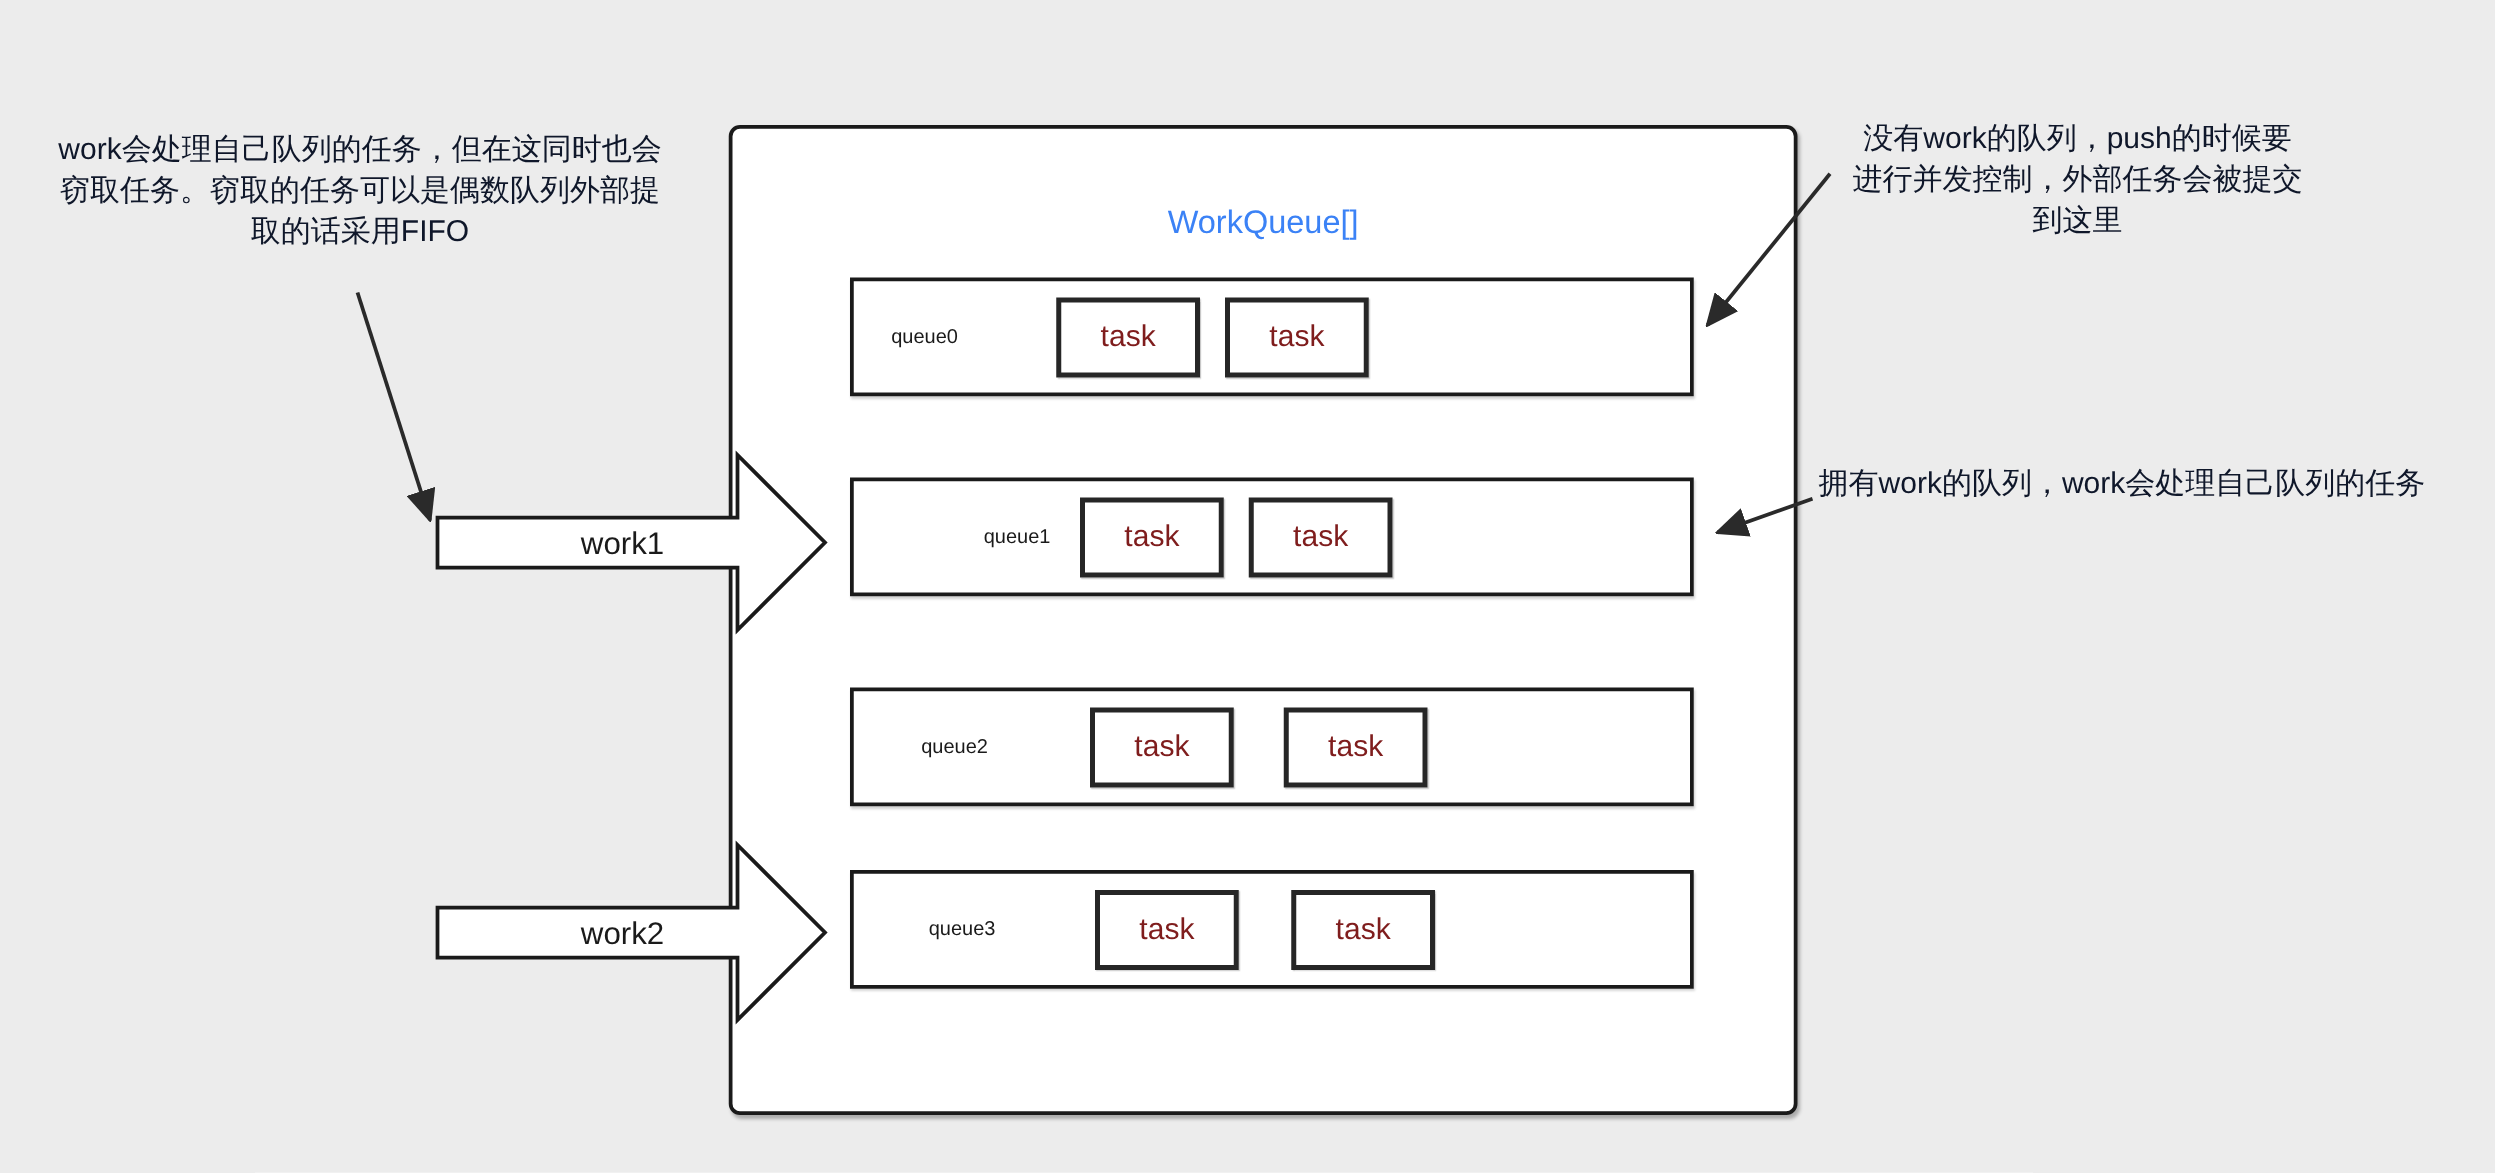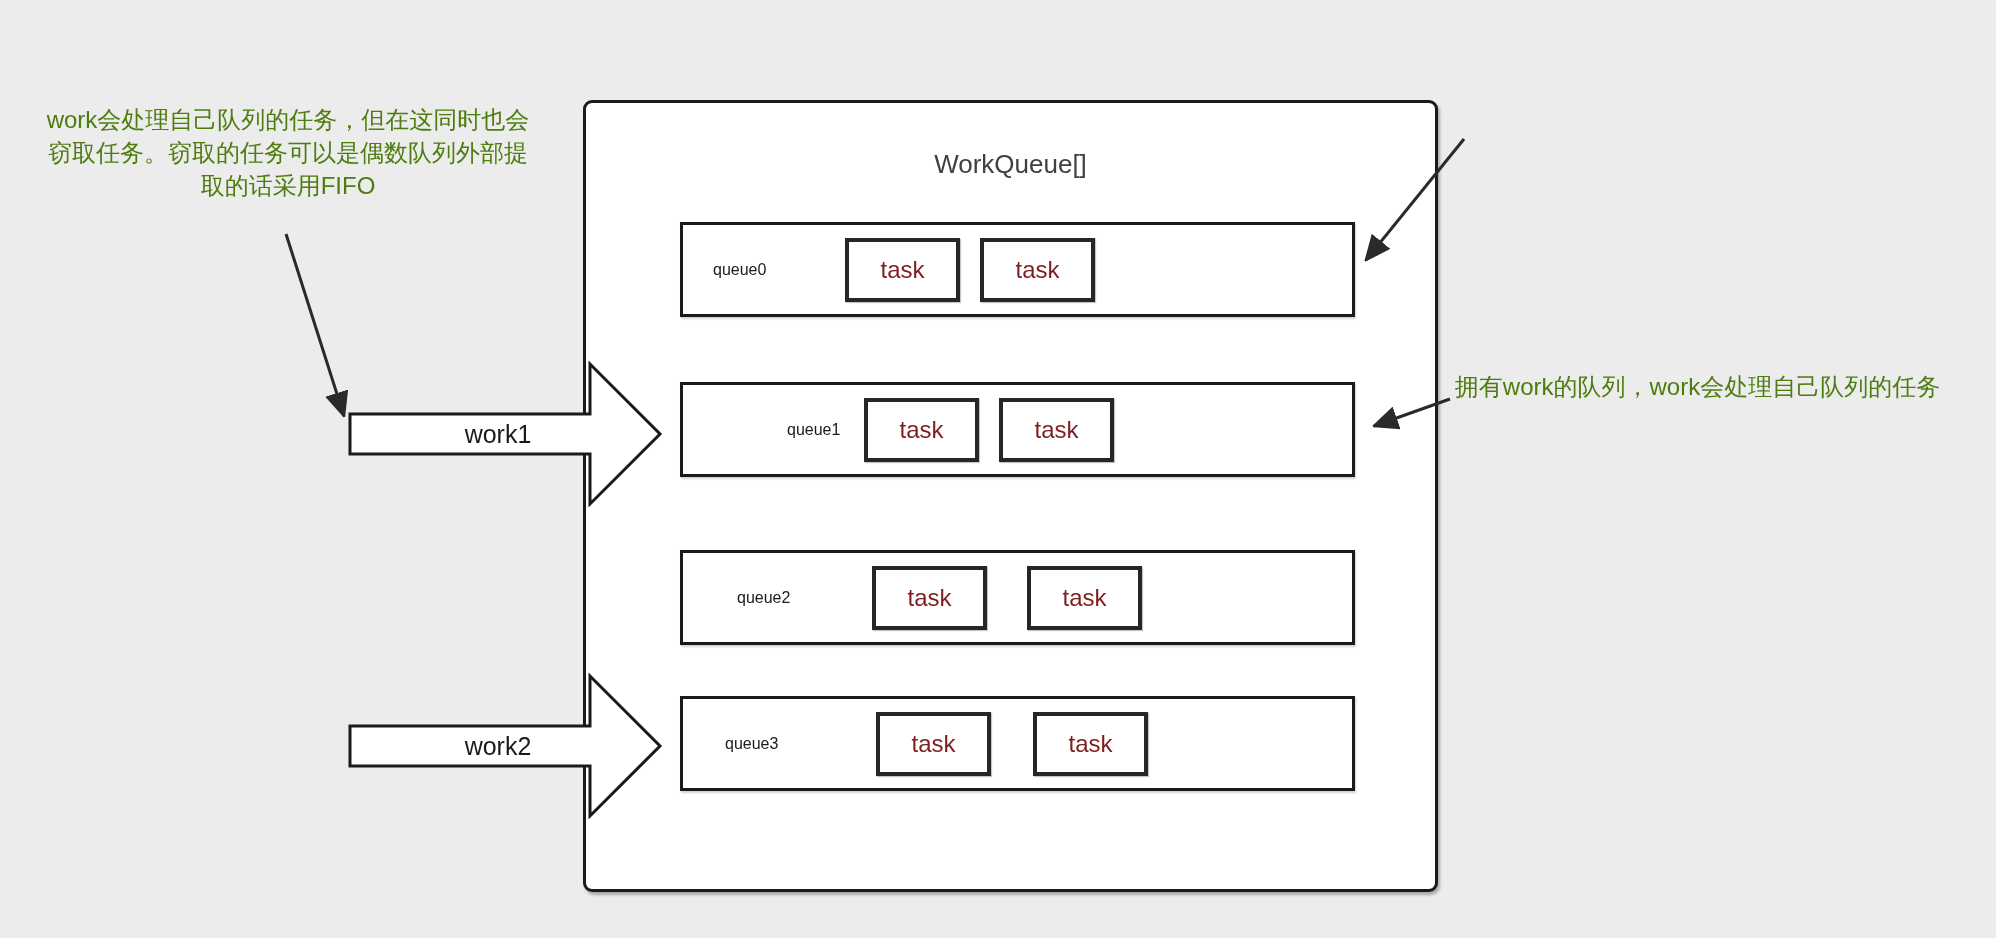"work会处理自己队列的任务，但在这同时也会" .ann { color: #4d7c0f -> #0f172a }
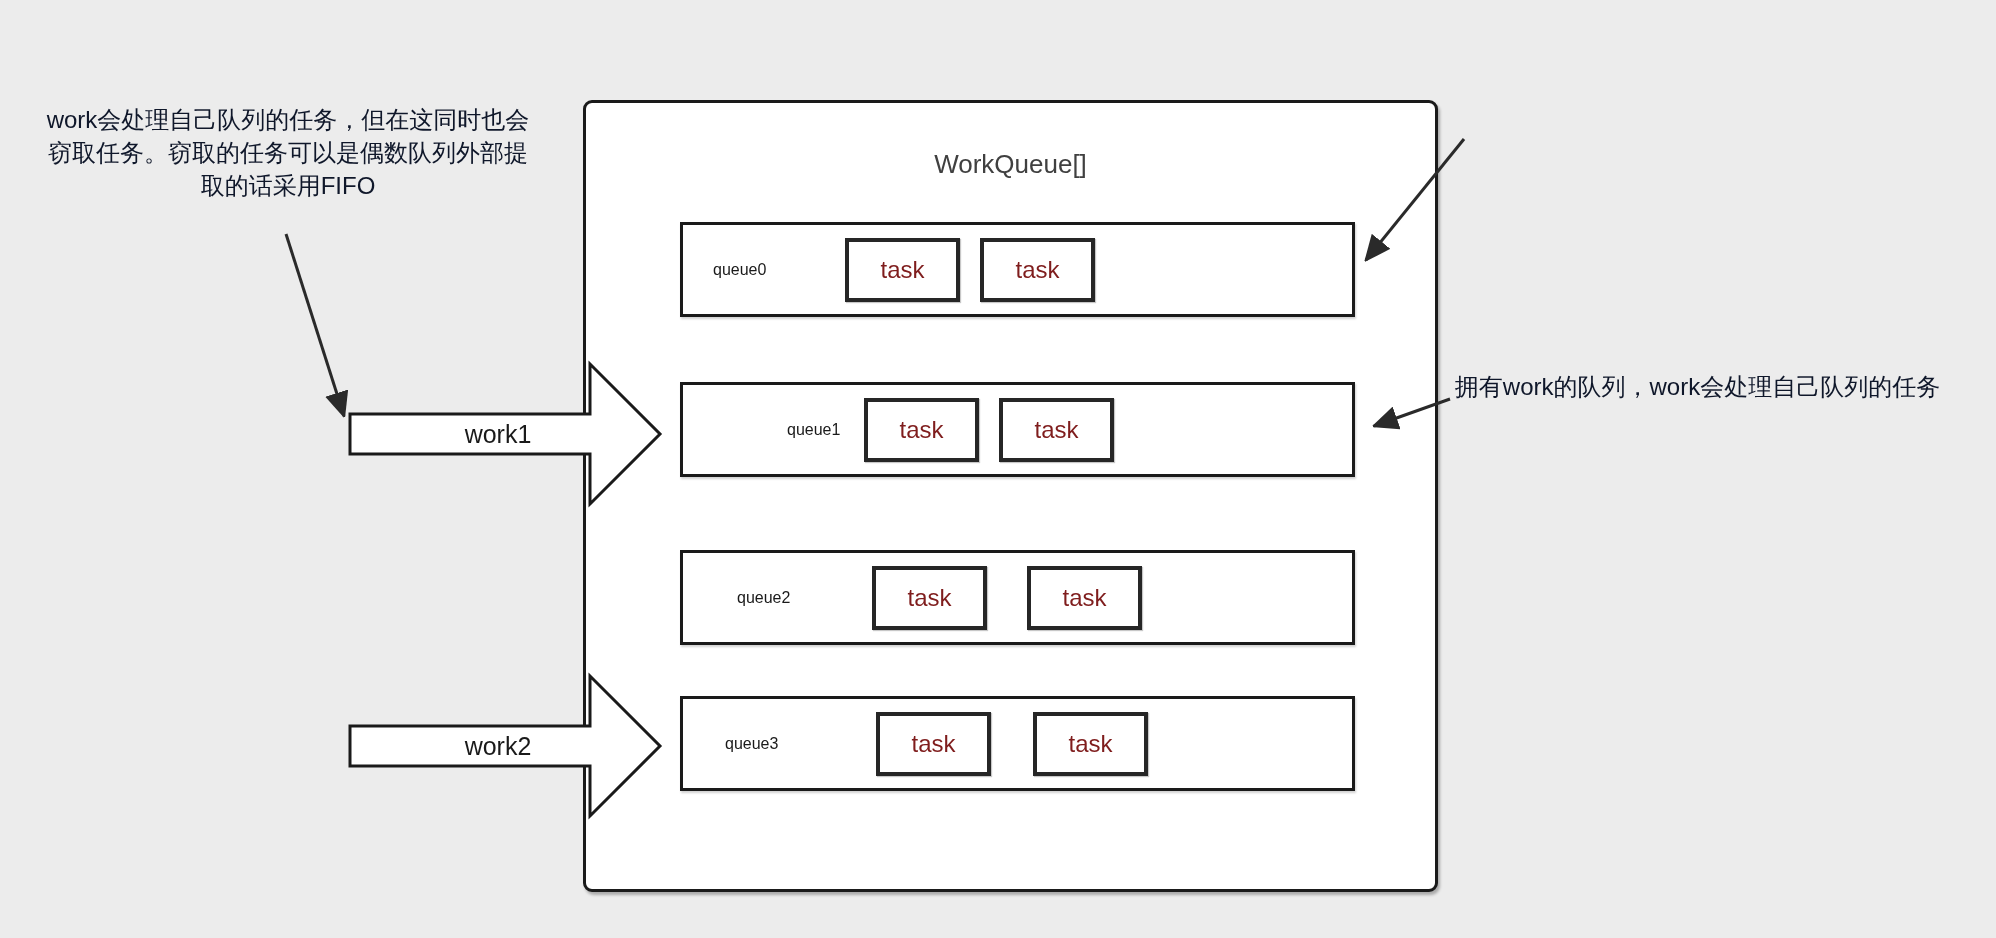"没有work的队列，push的时候要" div.ann { html: none -> <div> <div>没有work的队列，push的时候要</div> <div>进行并发控制，外部任务会被提交</div> <div>到这里</div> </div> }
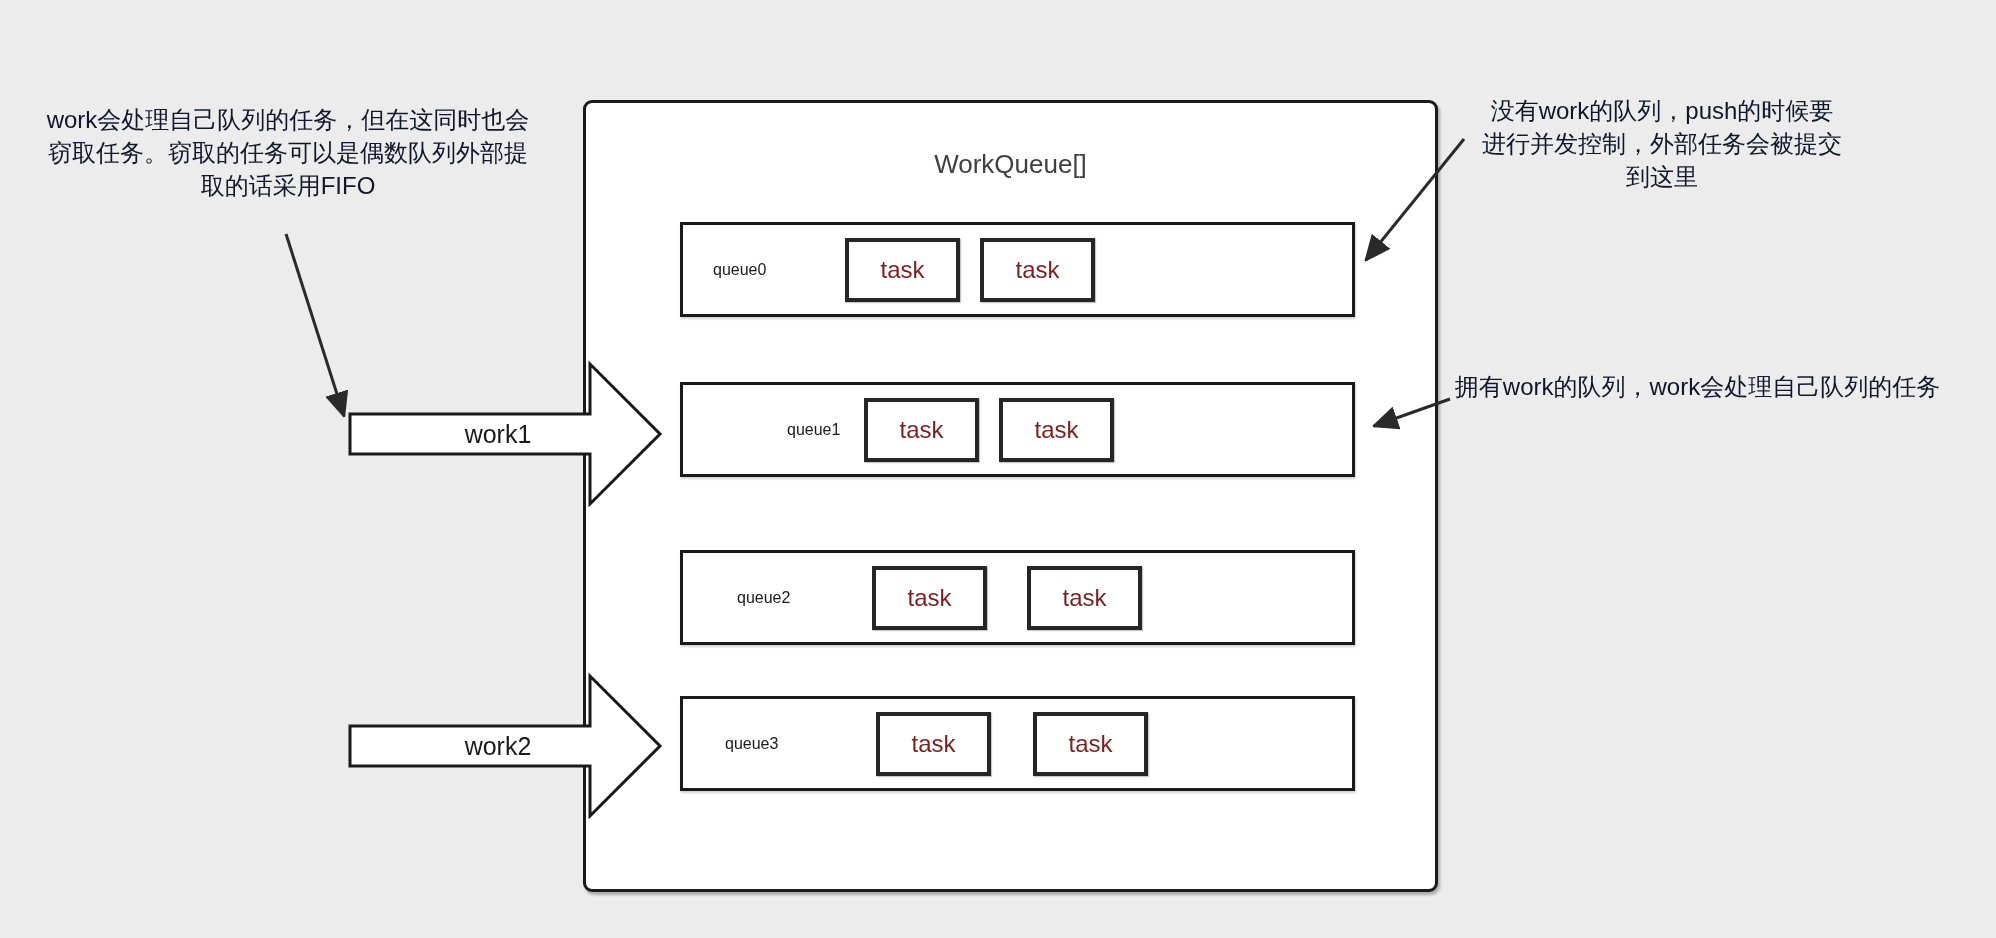"WorkQueue[]" .workqueue-title { color: #404040 -> #3b82f6; top: 46px -> 59px }
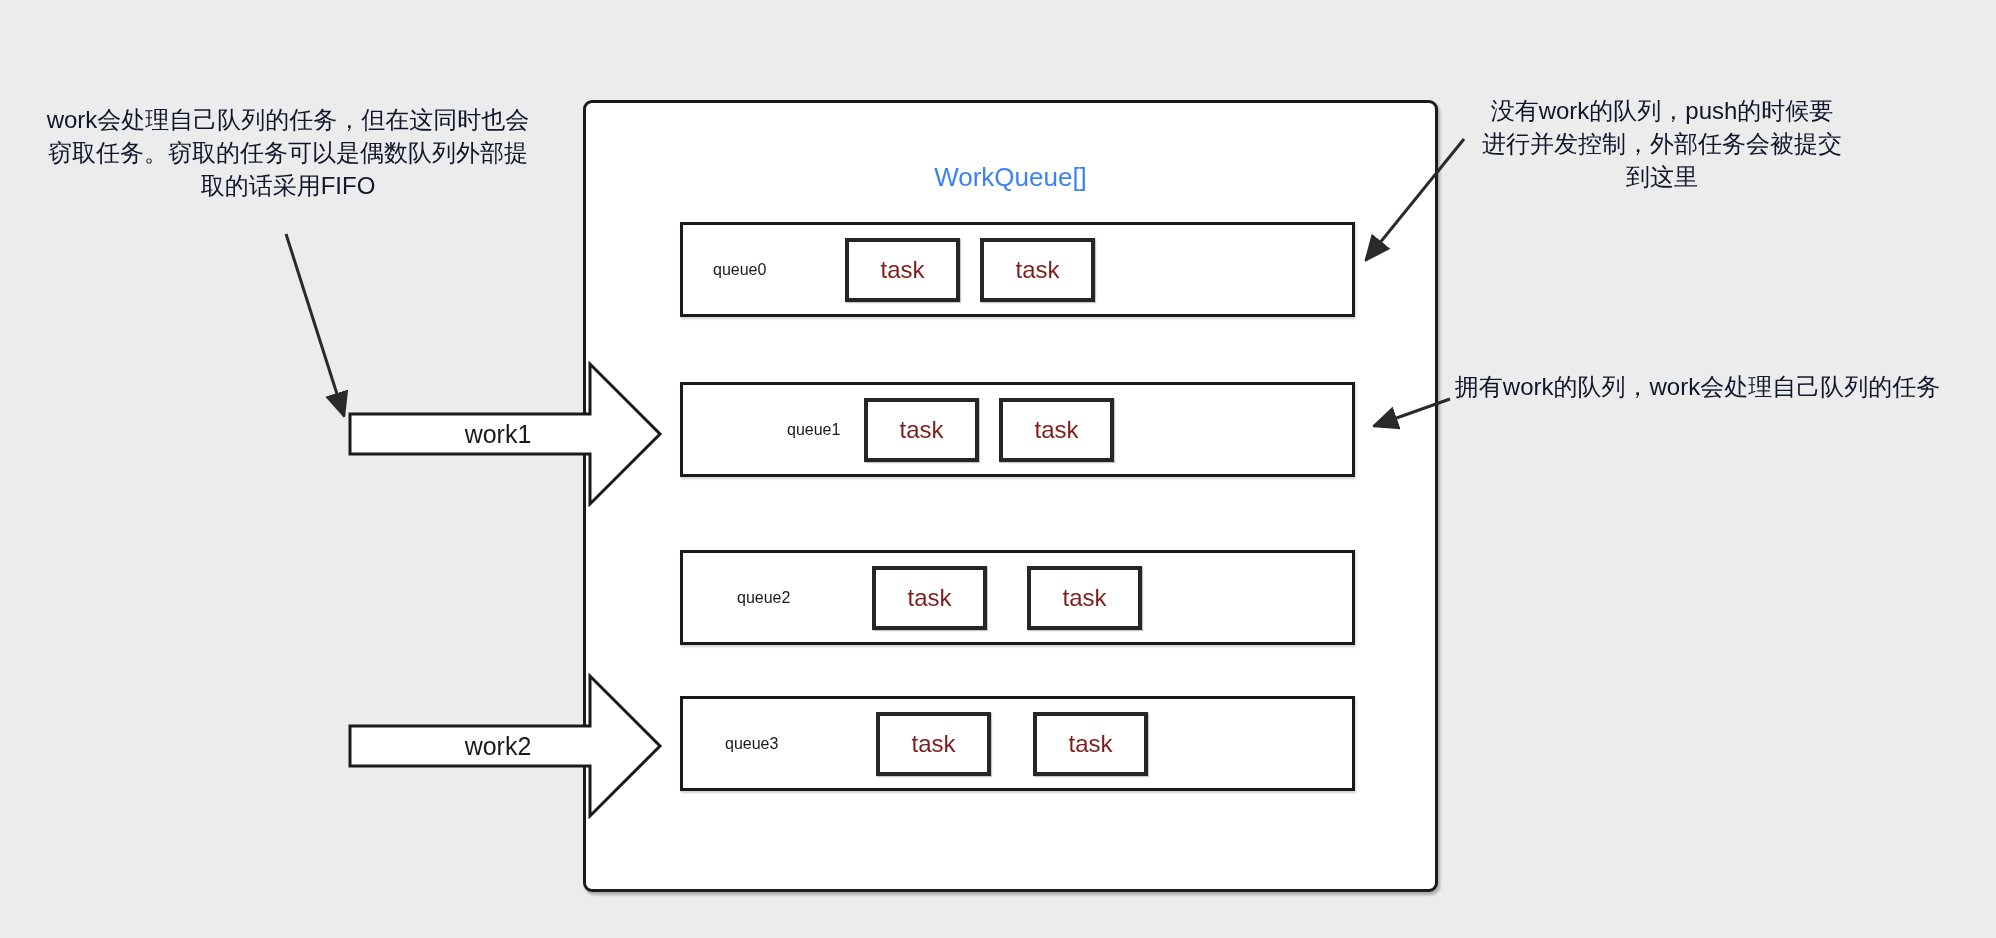"queue3" .q3 .queue-label { left: 42px -> 60px }
